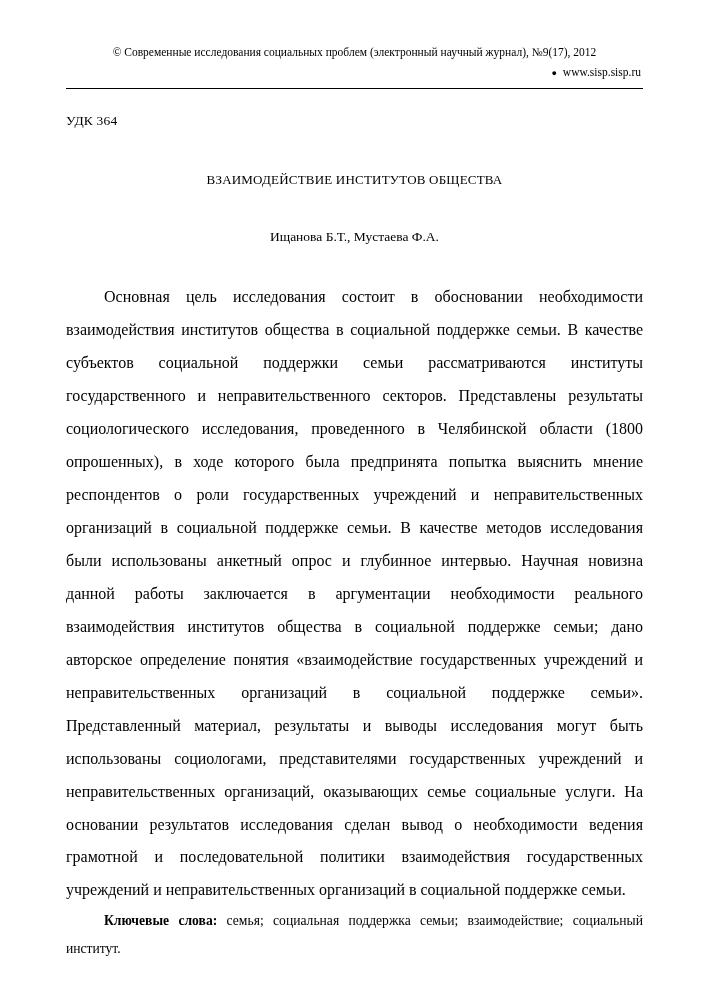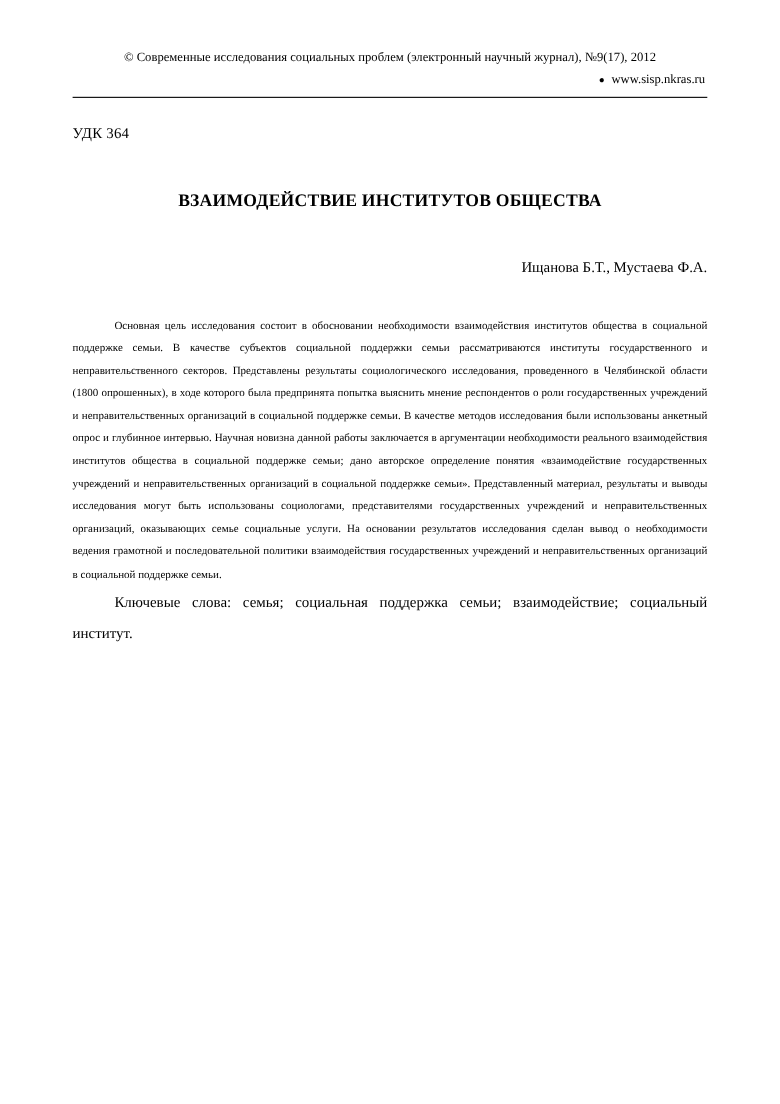"www.sisp.nkras.ru" span { text: www.sisp.nkras.ru -> www.sisp.sisp.ru }
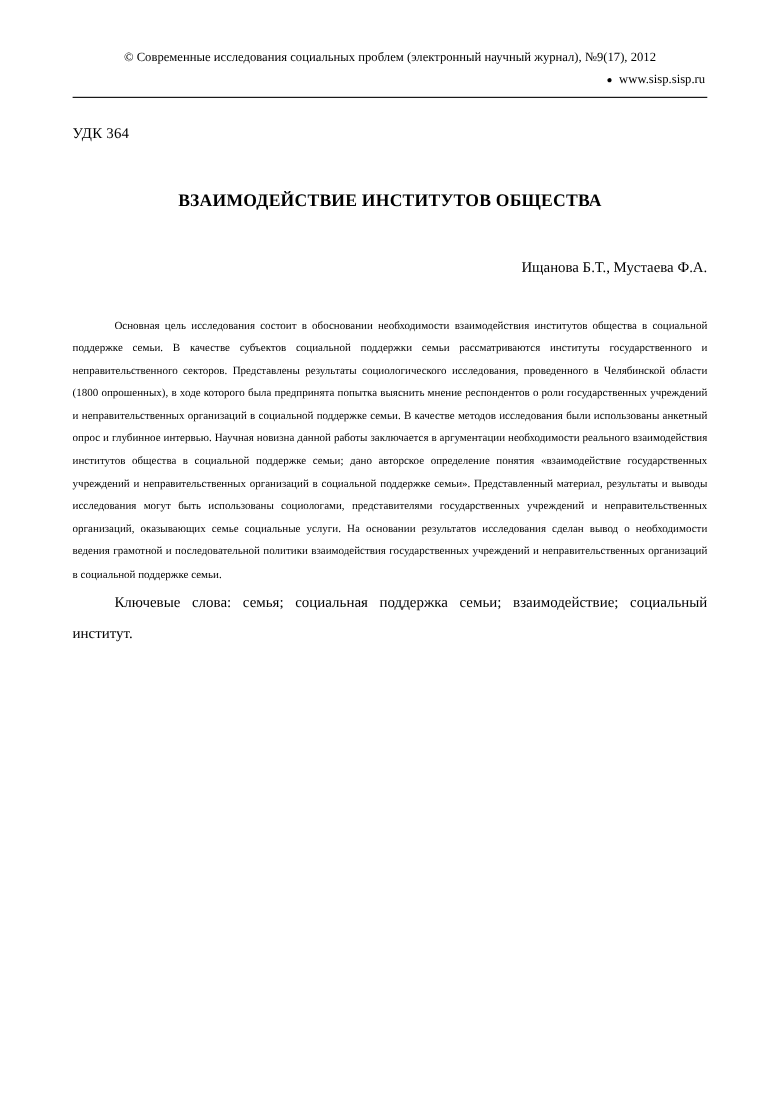"ВЗАИМОДЕЙСТВИЕ ИНСТИТУТОВ ОБЩЕСТВА" .title { font-size: 16px -> 13px; font-weight: bold -> normal }
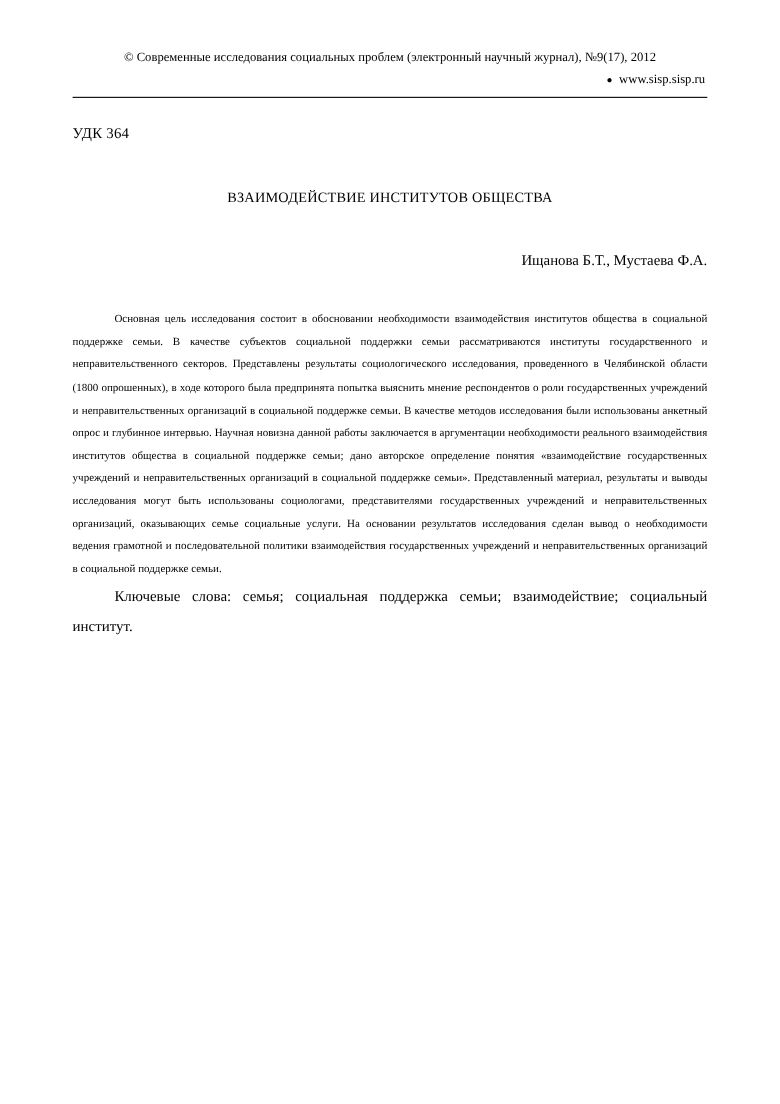"Ищанова Б.Т., Мустаева Ф.А." .authors { text-align: right -> center }
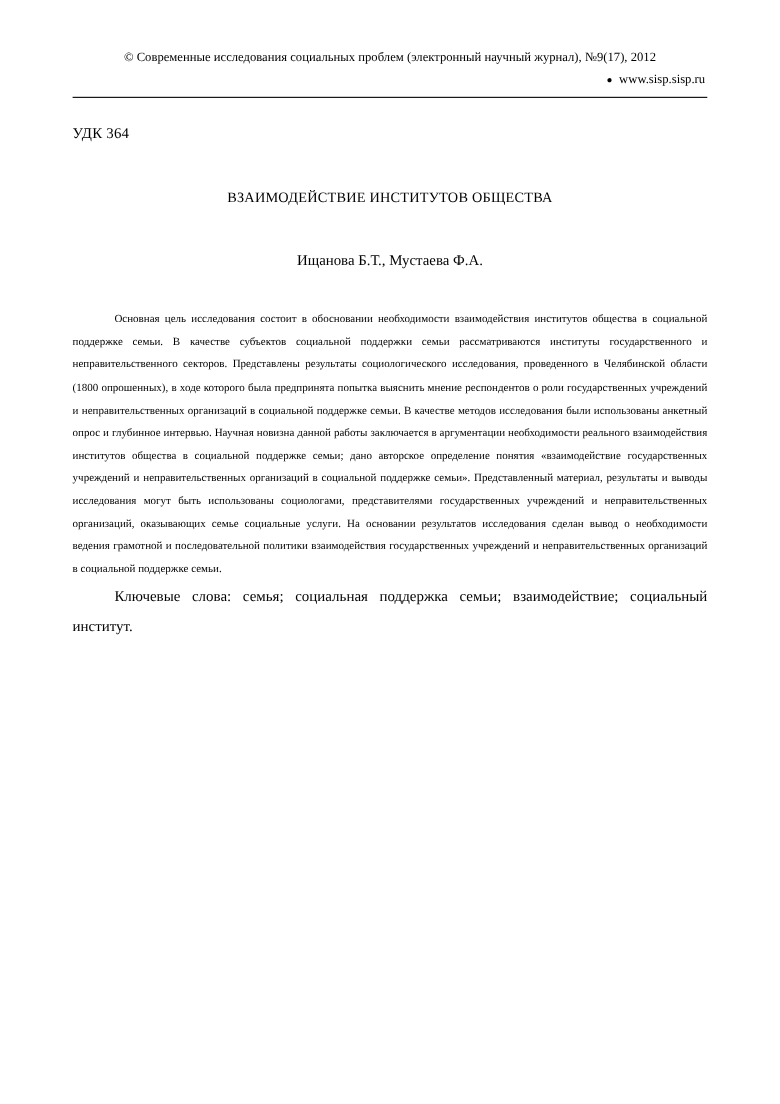"Основная цель исследования состоит в" .abstract { font-size: 10px -> 16px }
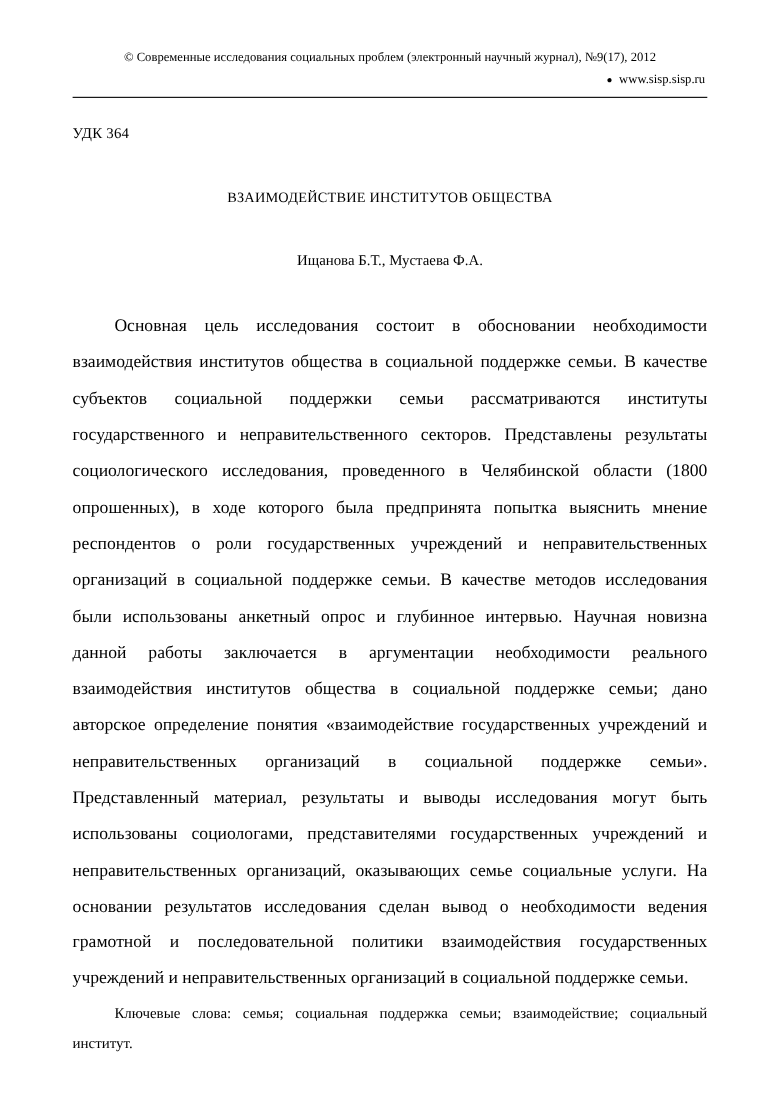"Ключевые слова:" .keywords b { font-weight: normal -> bold }
